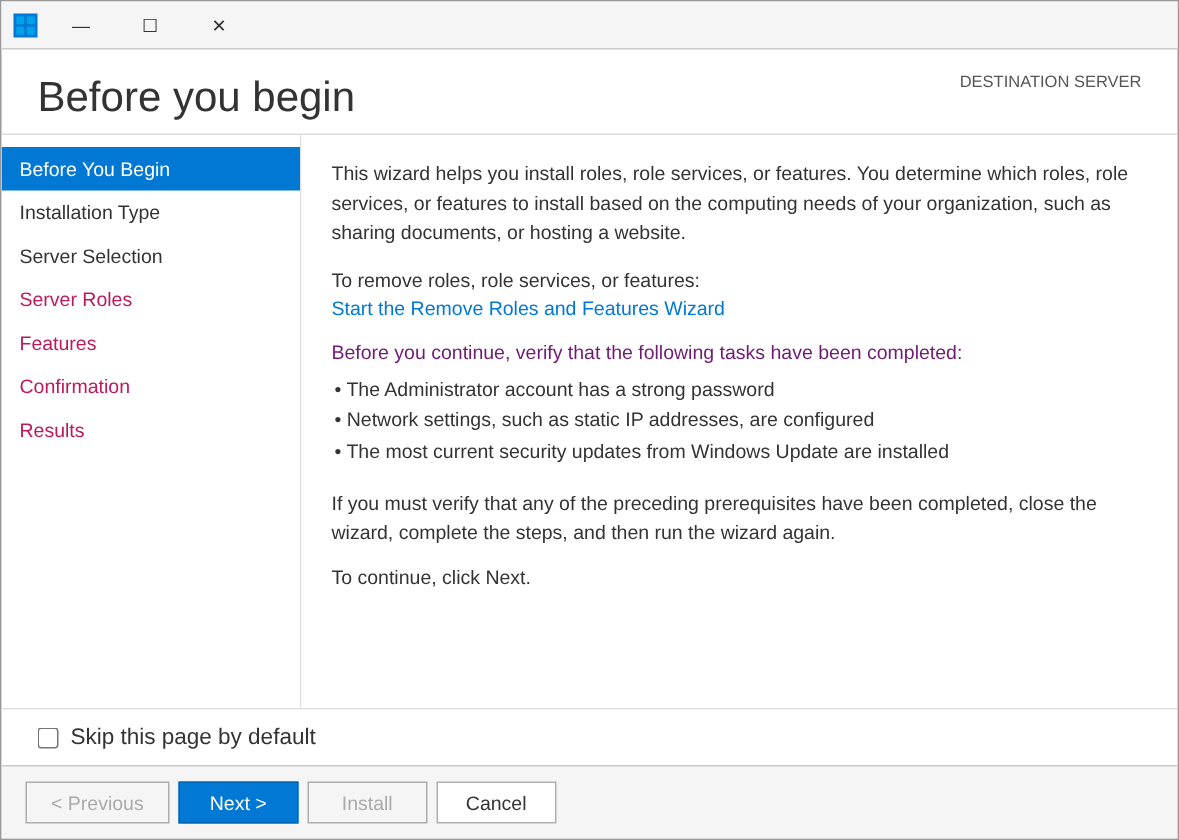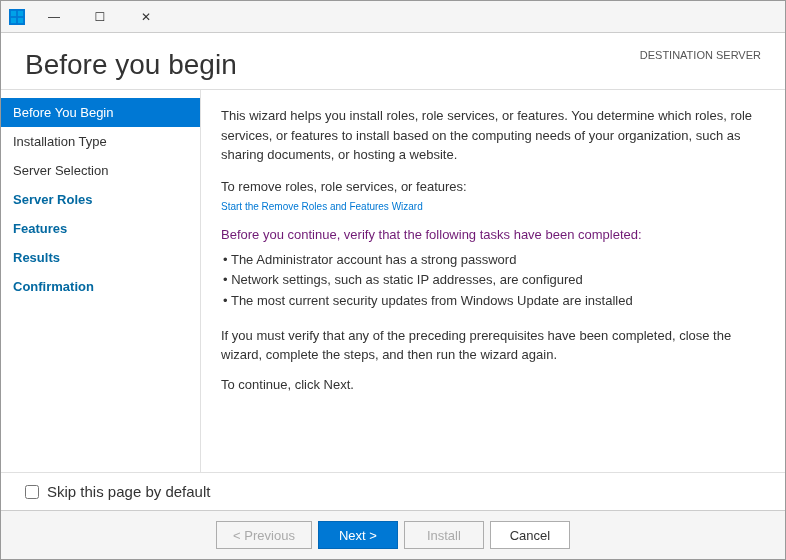"Server Roles" .sidebar-item.disabled { color: #0369a1 -> #be185d; font-weight: bold -> none }
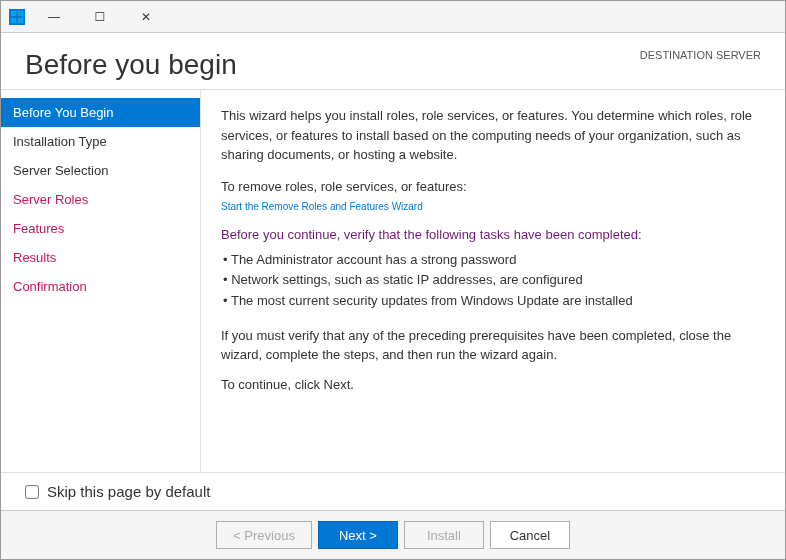"Start the Remove Roles and" .link { font-size: 10px -> 13px }
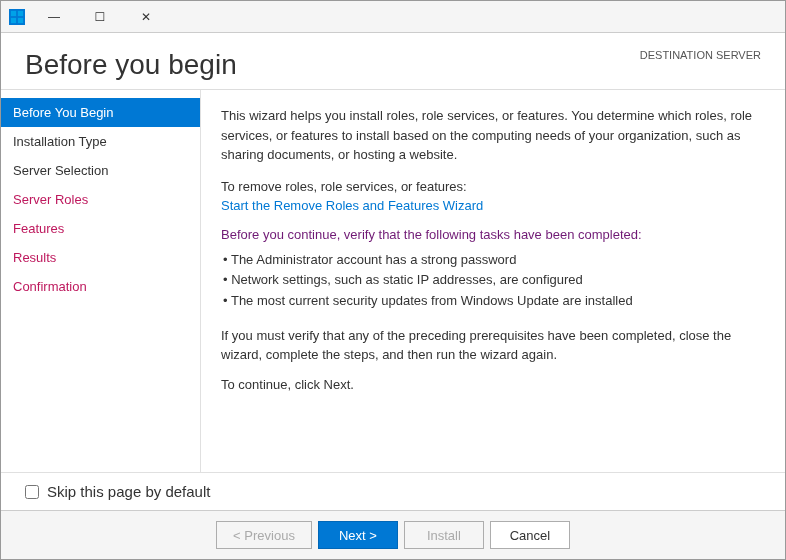"Results" div.sidebar-item { order: before "Confirmation" -> after "Confirmation" }
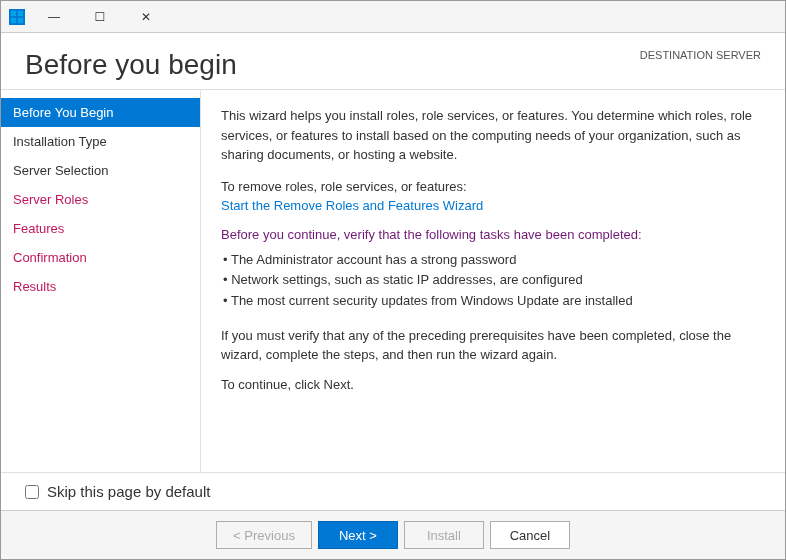"< Previous" .button-bar { justify-content: center -> flex-start }
